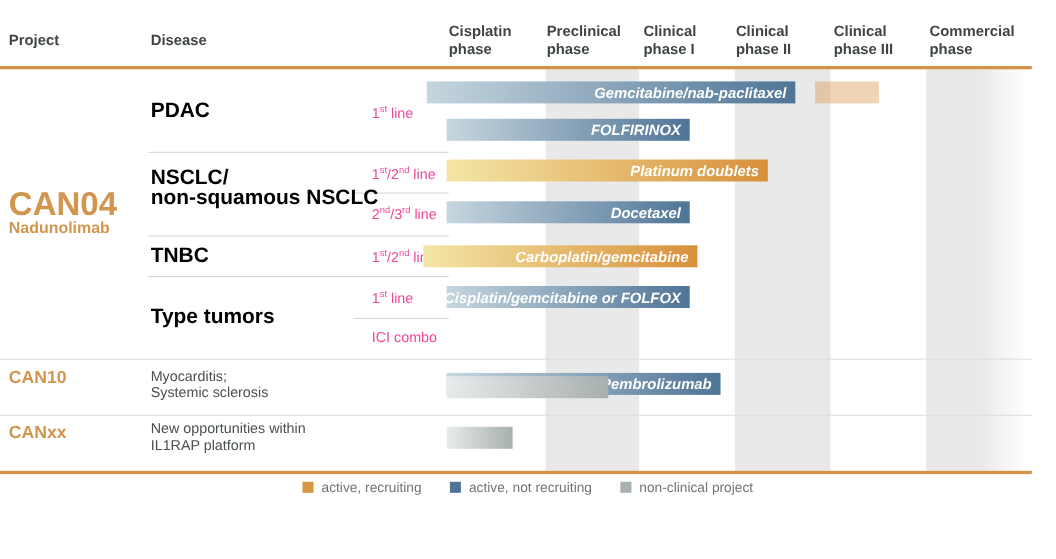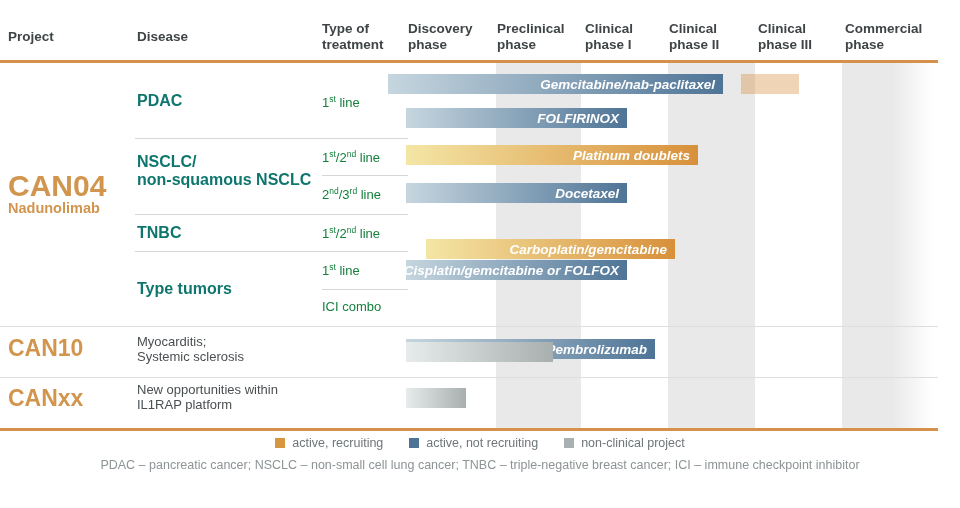"Type of" div.col-hdr { html: <div>Type of treatment</div> -> none }
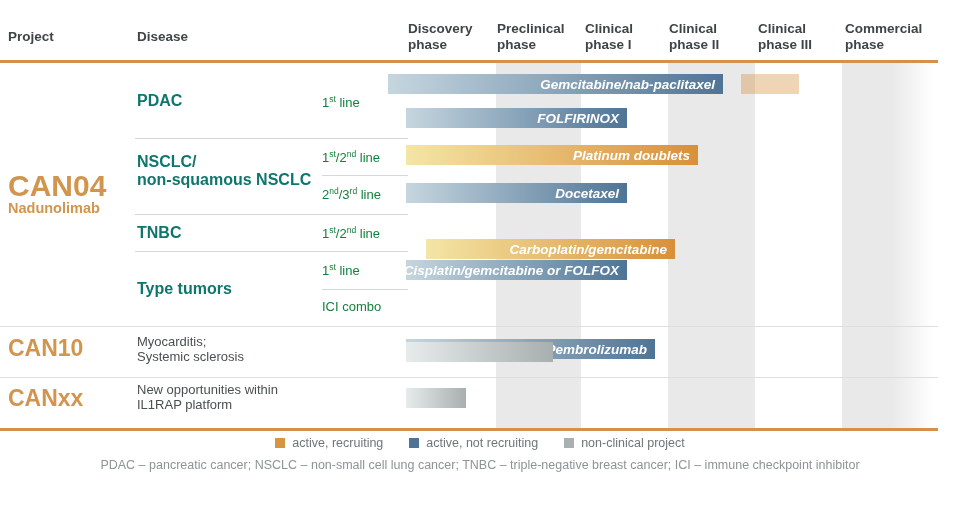"Discovery" div.col-hdr { text: Discovery -> Cisplatin }
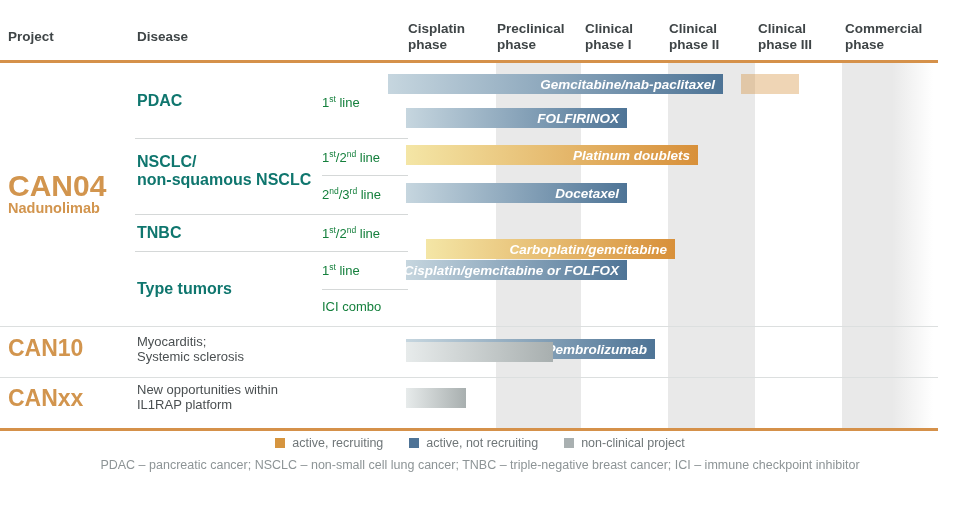"PDAC" .disease { color: #0f766e -> #000000; font-size: 16px -> 19px }
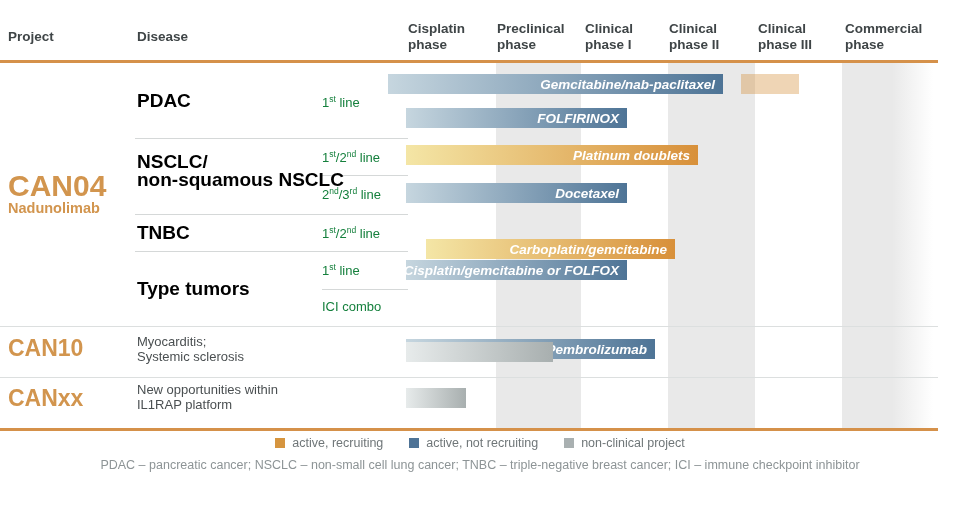"1st line" .treatment { color: #15803d -> #ec4899; left: 322px -> 338px }
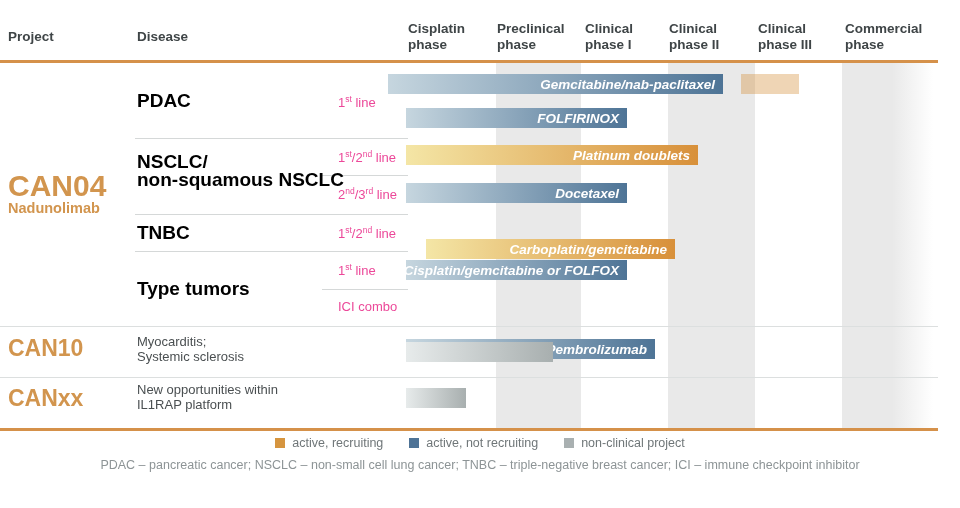"Carboplatin/gemcitabine" div.bar { left: 426px -> 385px; margin-top: 16px -> none }
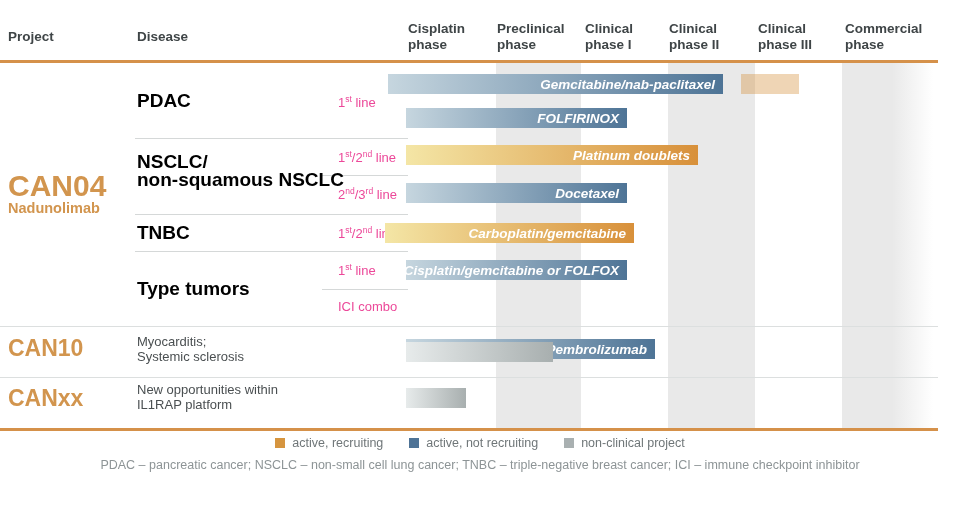"CAN10" .proj-name.mid { font-size: 23px -> 16px }
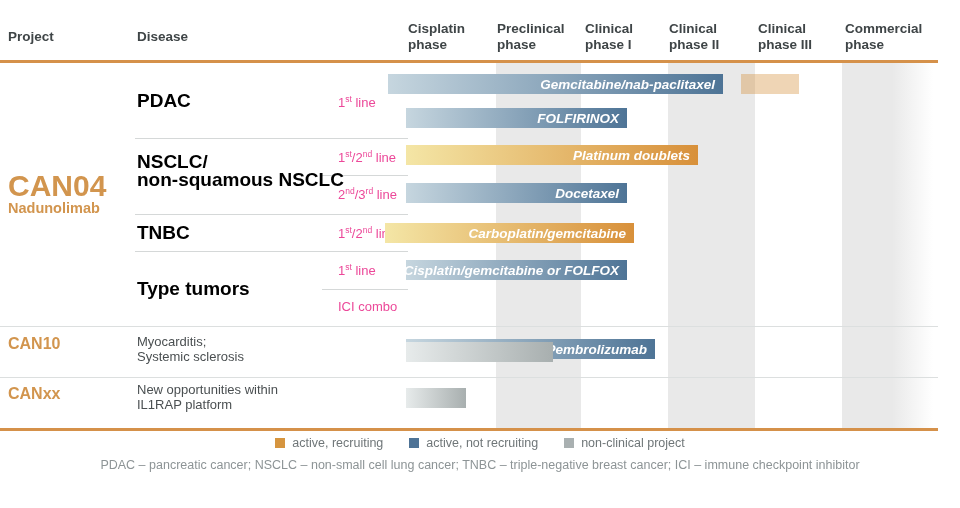"PDAC – pancreatic cancer; NSCLC" div.footnote { html: <div>PDAC – pancreatic cancer; NSCLC – non-small cell lung cancer; TNBC – triple-negative breast cancer; ICI – immune checkpoint inhibitor</div> -> none }
